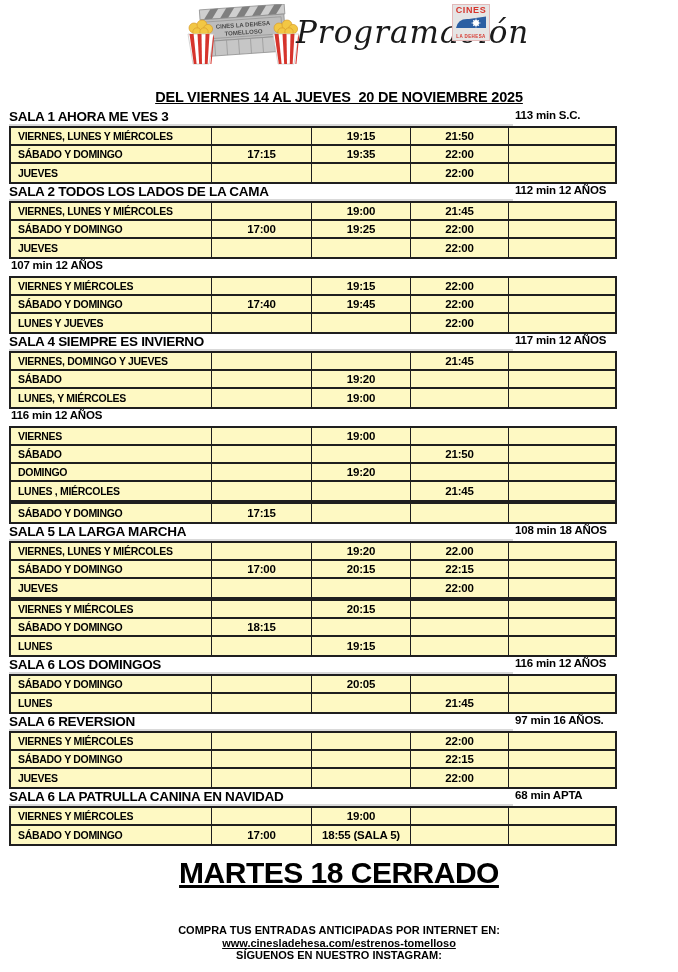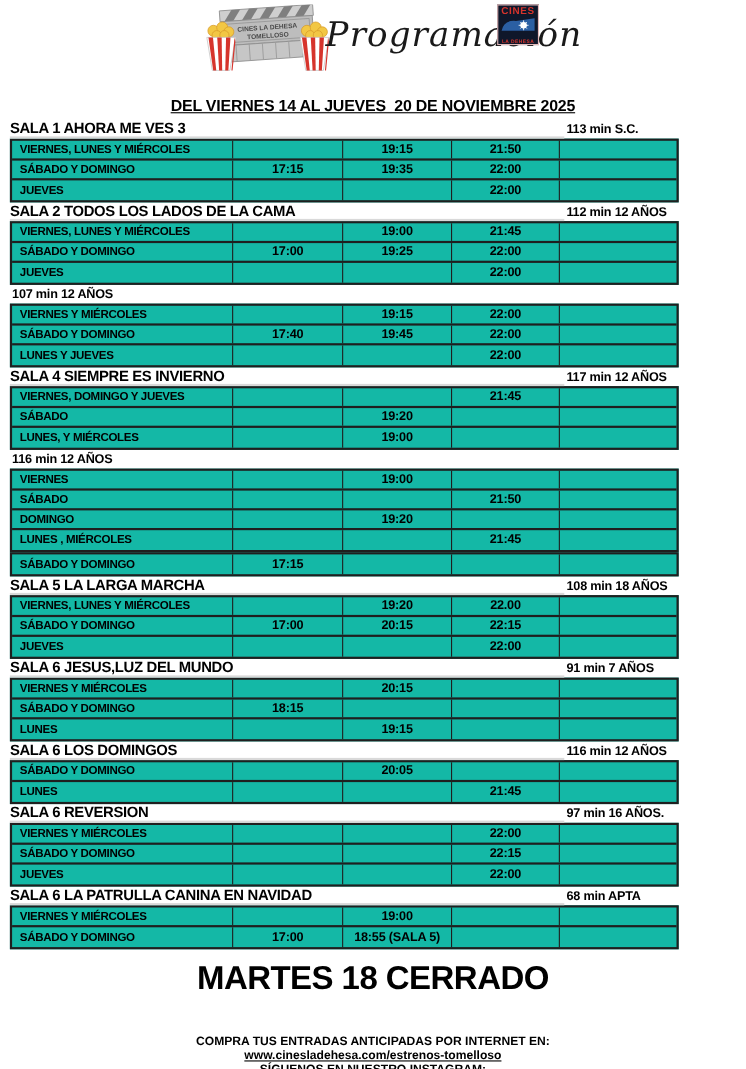"CINES" .cines-logo { background: #0f172a -> #e5e5e5 }
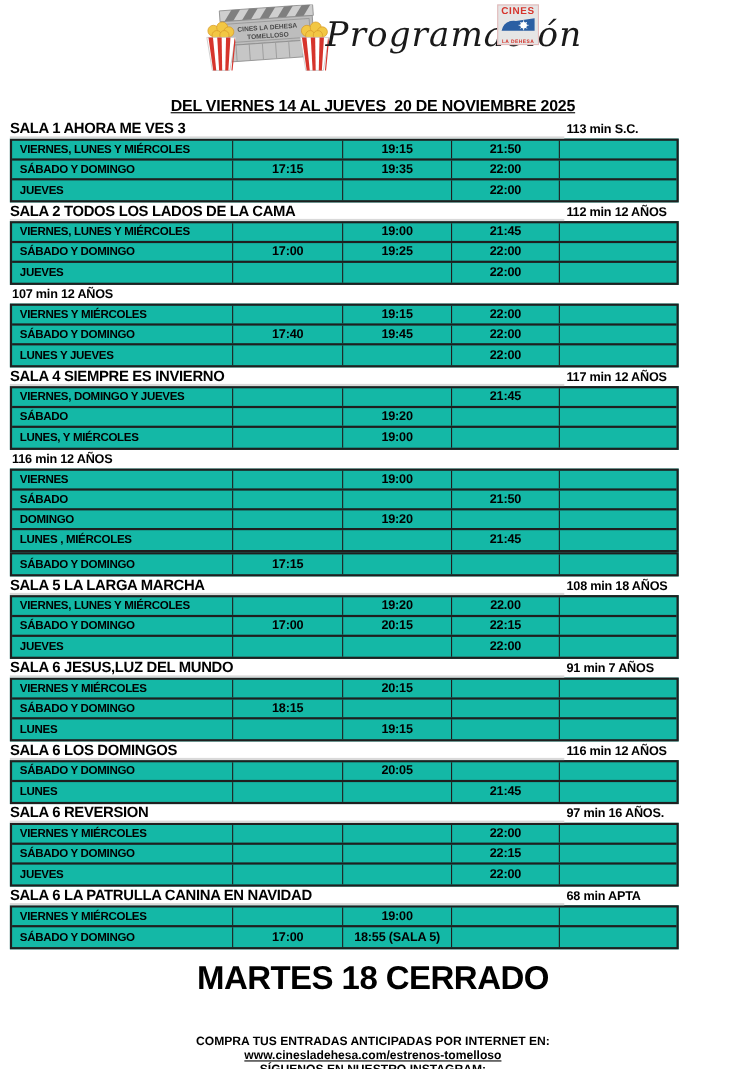"SALA 1 AHORA ME VES" .section-title-row { align-items: center -> flex-start }
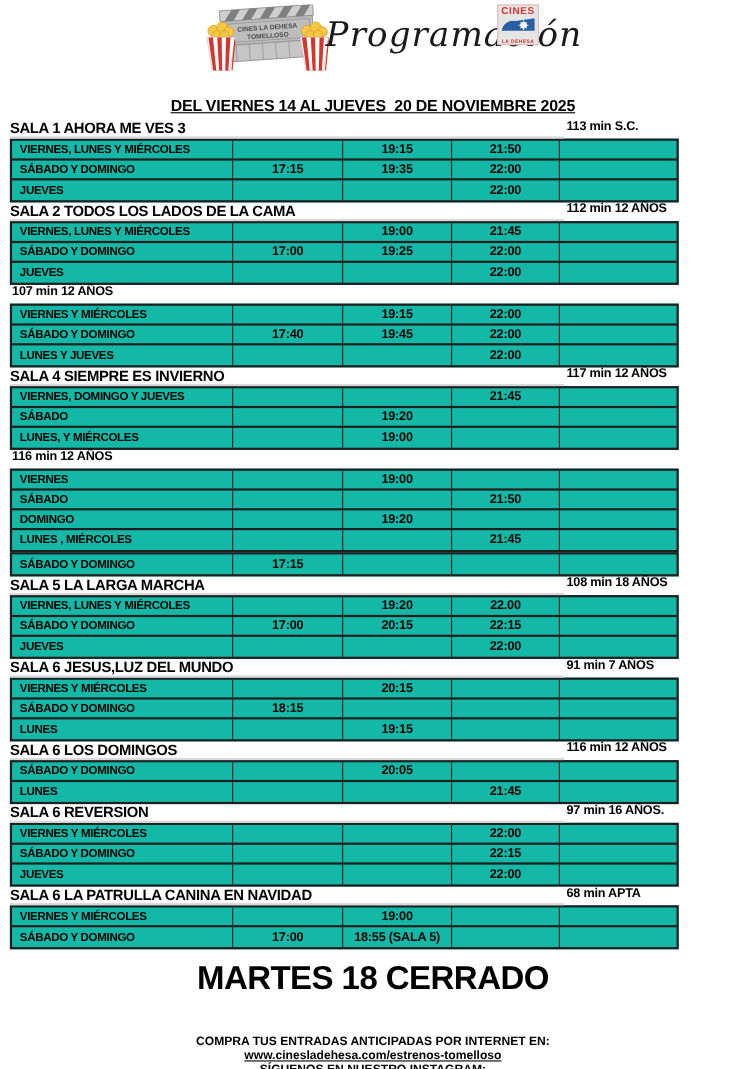"VIERNES, LUNES Y MIÉRCOLES" .rows { background: #14b8a6 -> #fef9c3 }
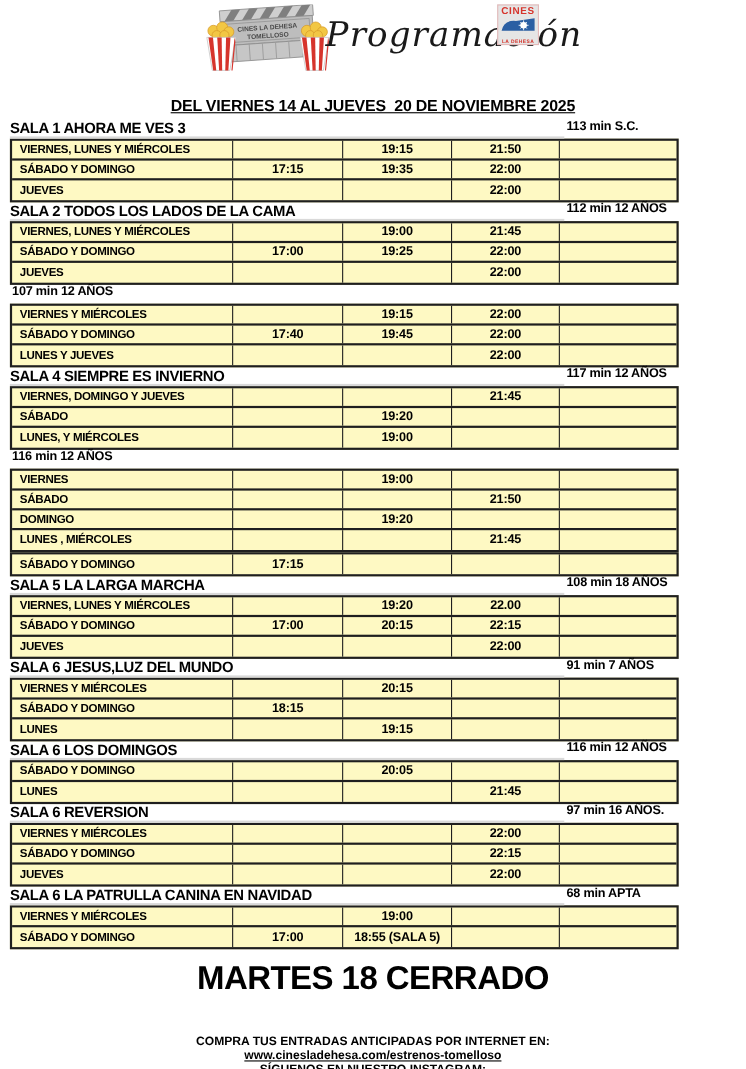"SALA 6 JESUS,LUZ DEL MUNDO" div.section-title-row { html: <div> <div>SALA 6 JESUS,LUZ DEL MUNDO</div> <div>91 min 7 AÑOS</div> </div> -> none }
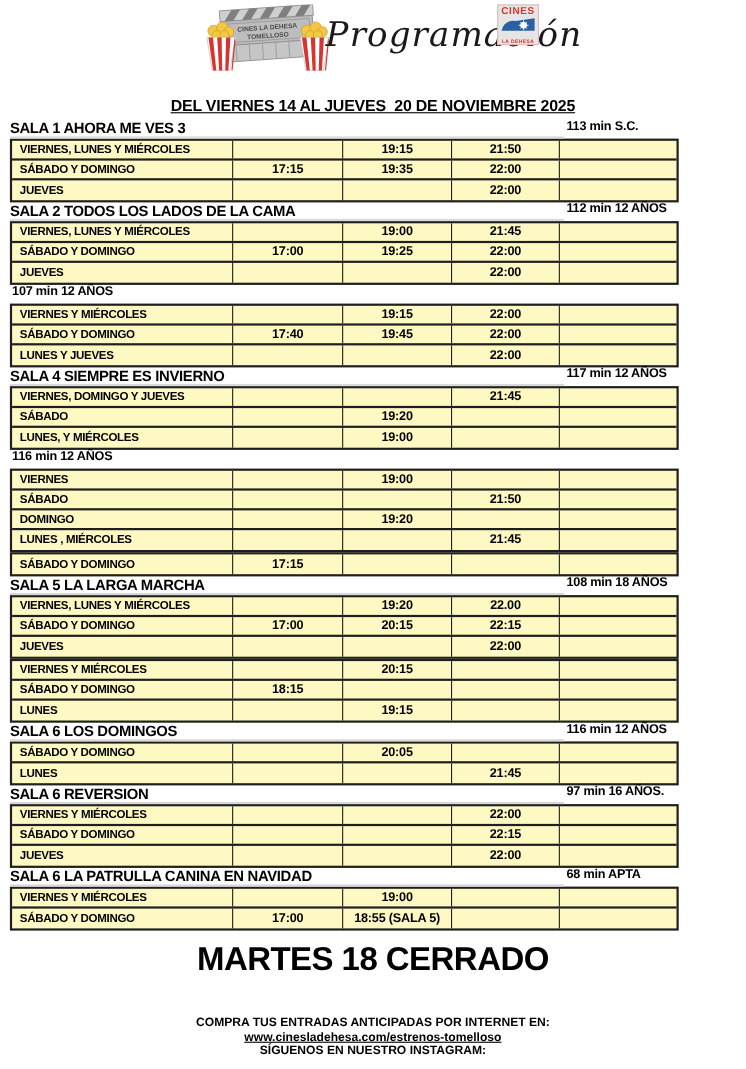"MARTES 18 CERRADO" .closed-notice { text-decoration: none -> underline }
